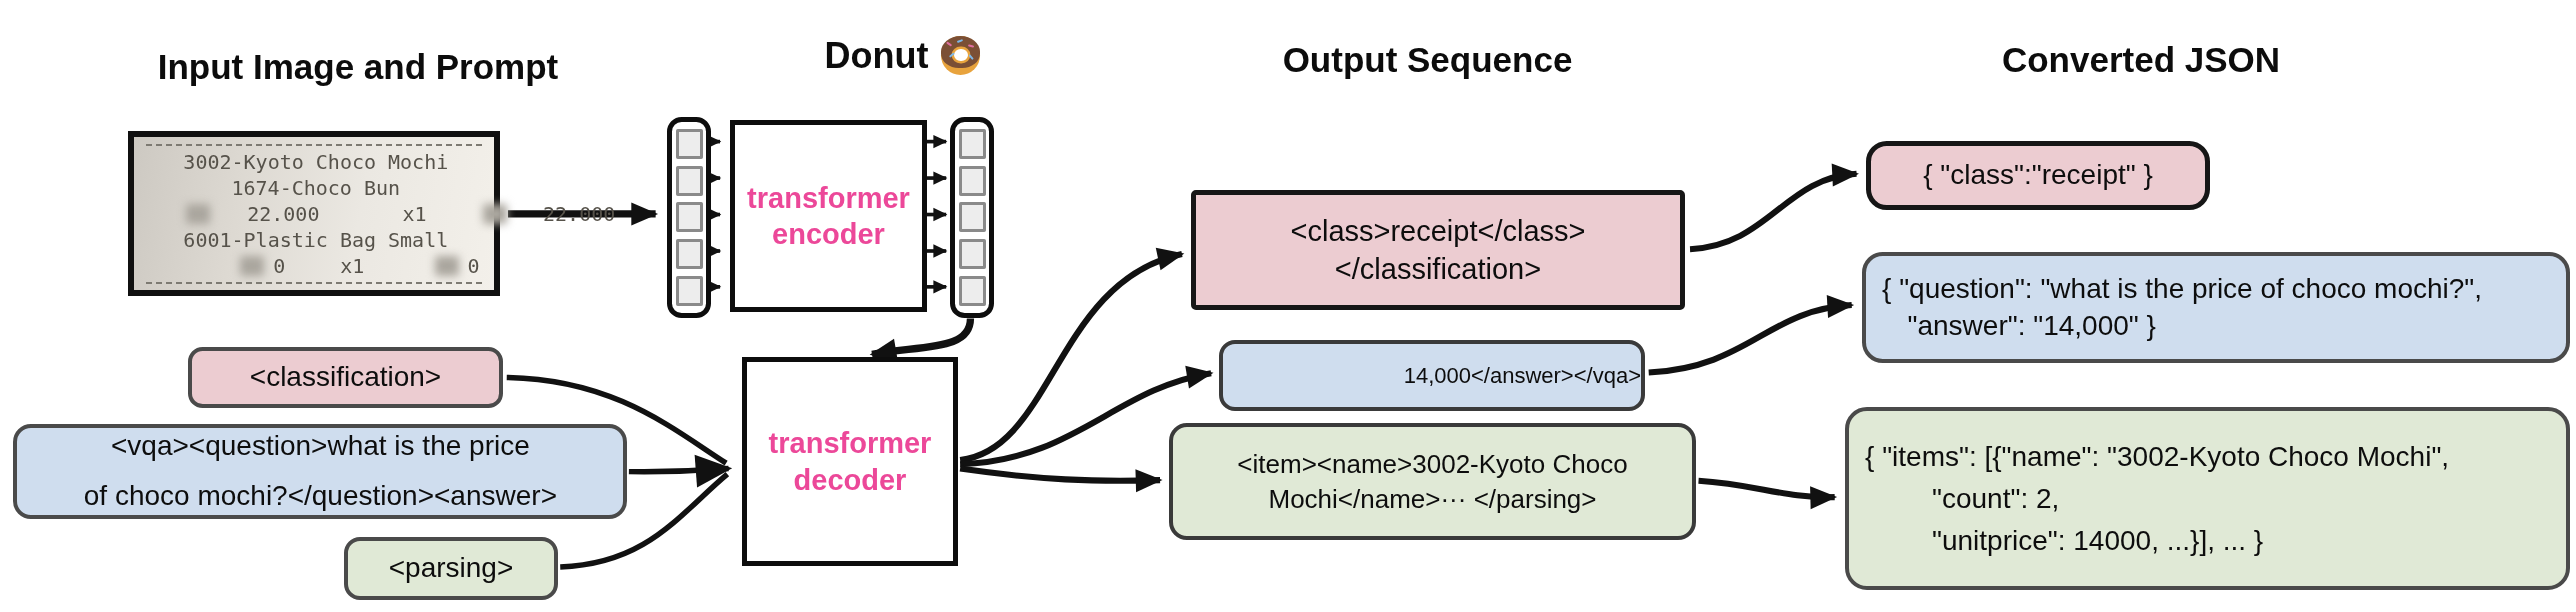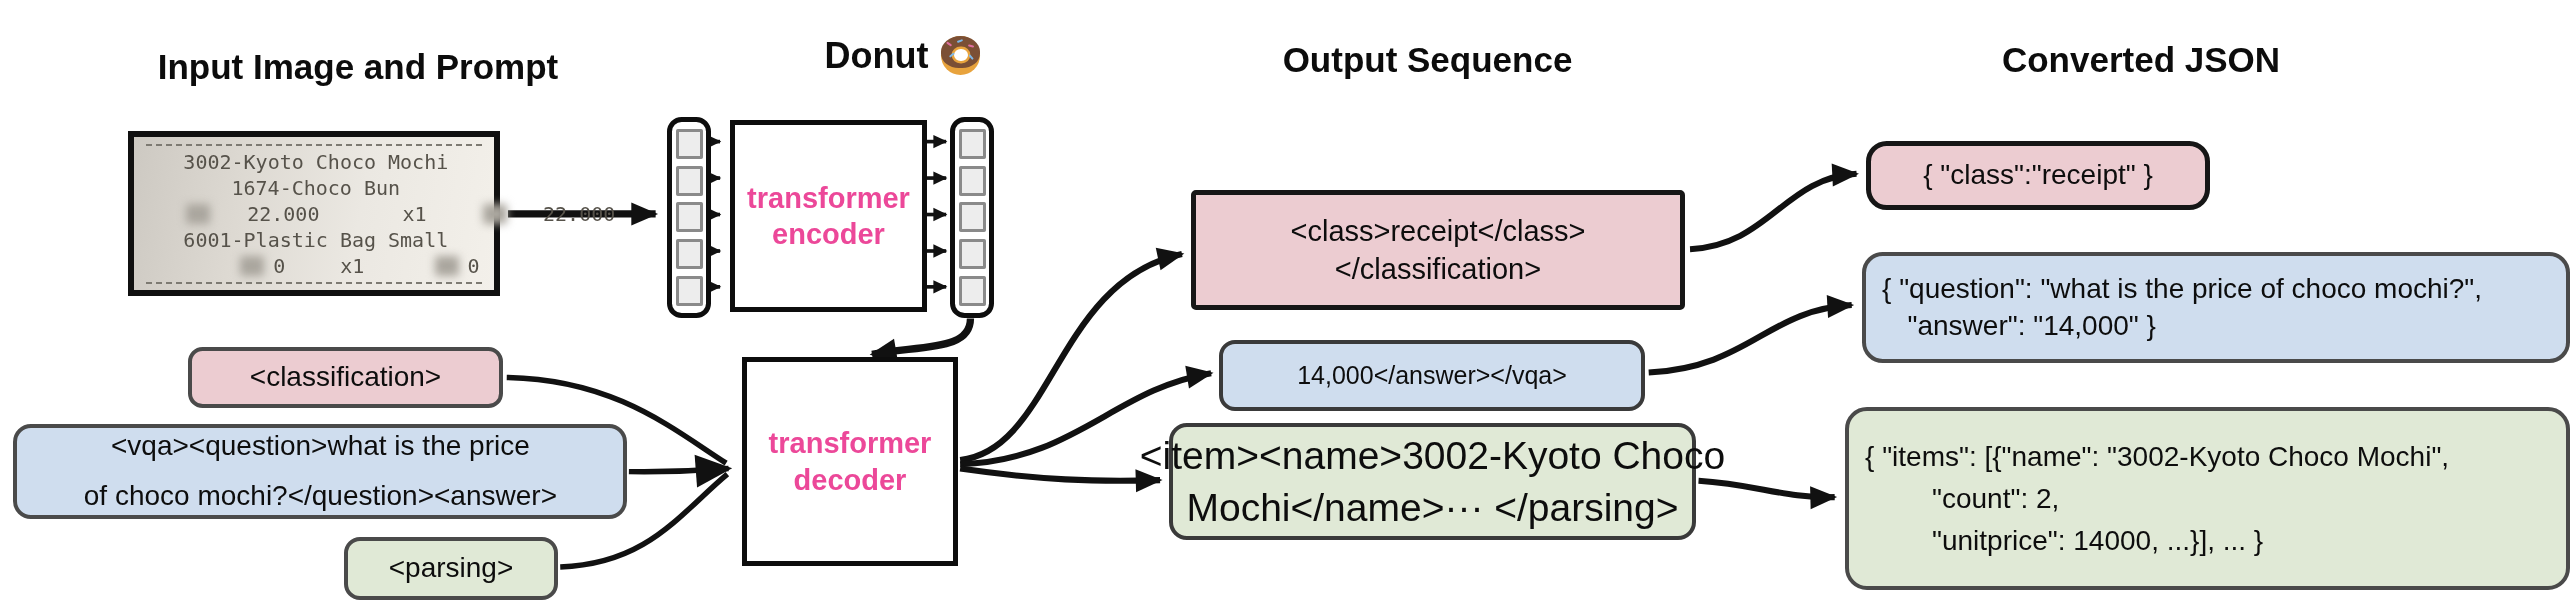"14,000</answer></vqa>" div.abs { align-items: none -> flex-end; font-size: 25px -> 22px }
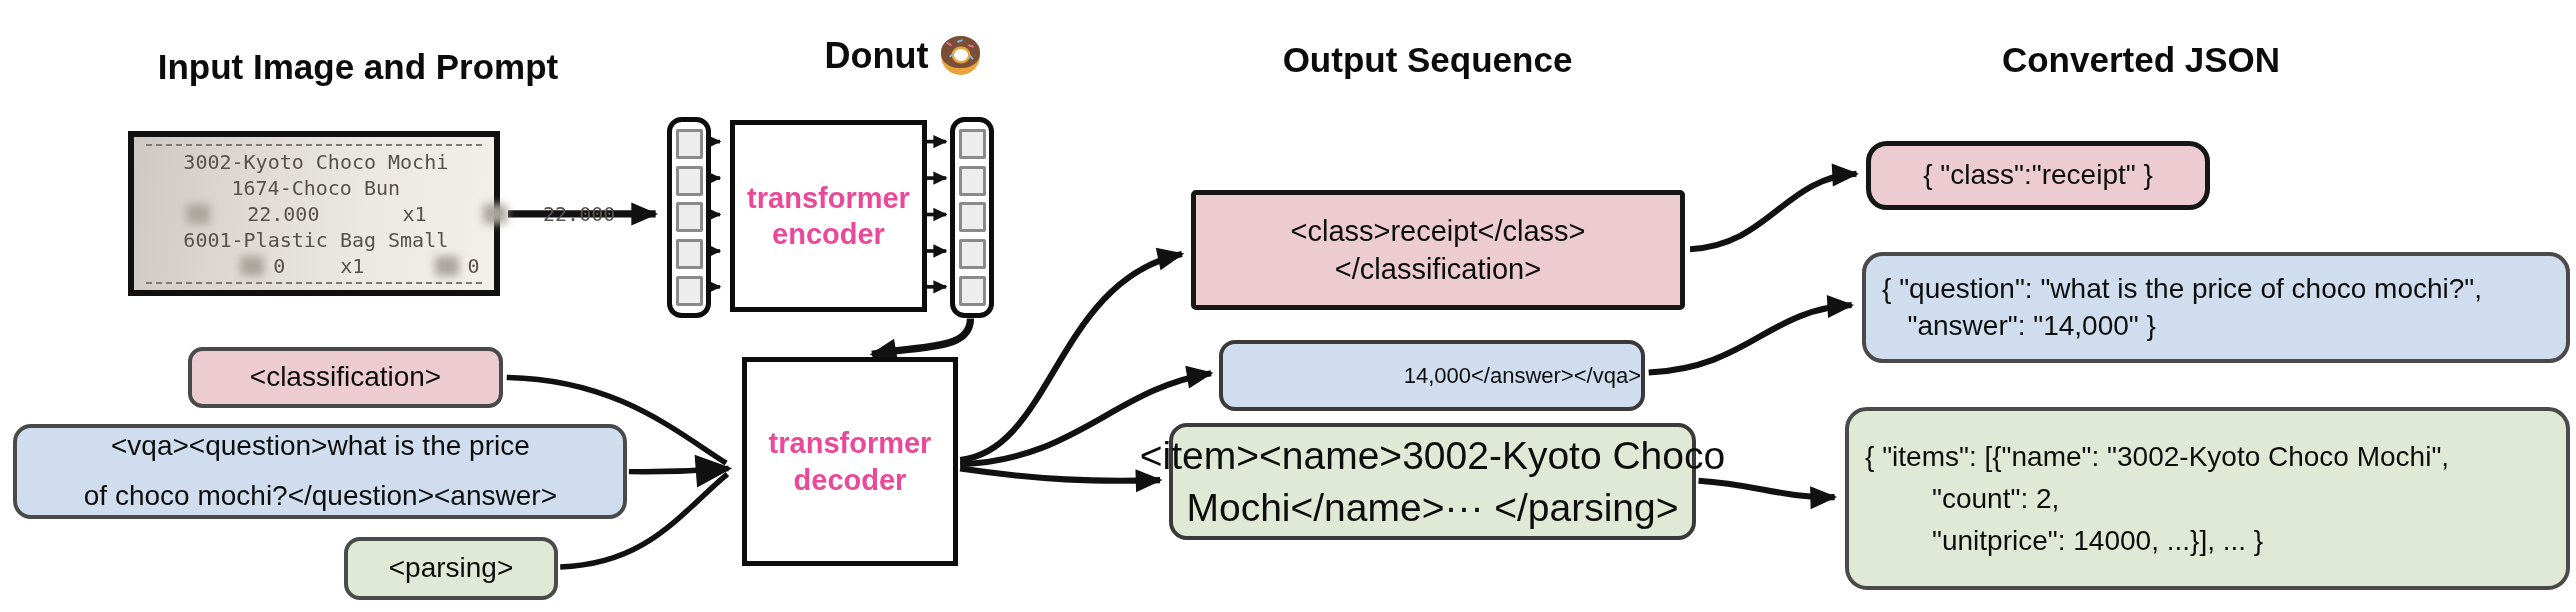"<item><name>3002-Kyoto Choco" div.abs { font-size: 39px -> 26px }
